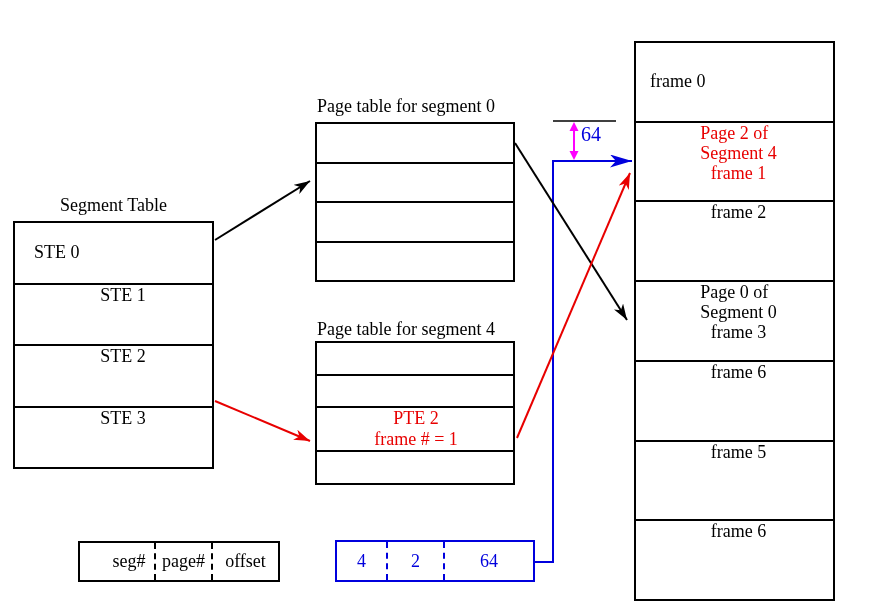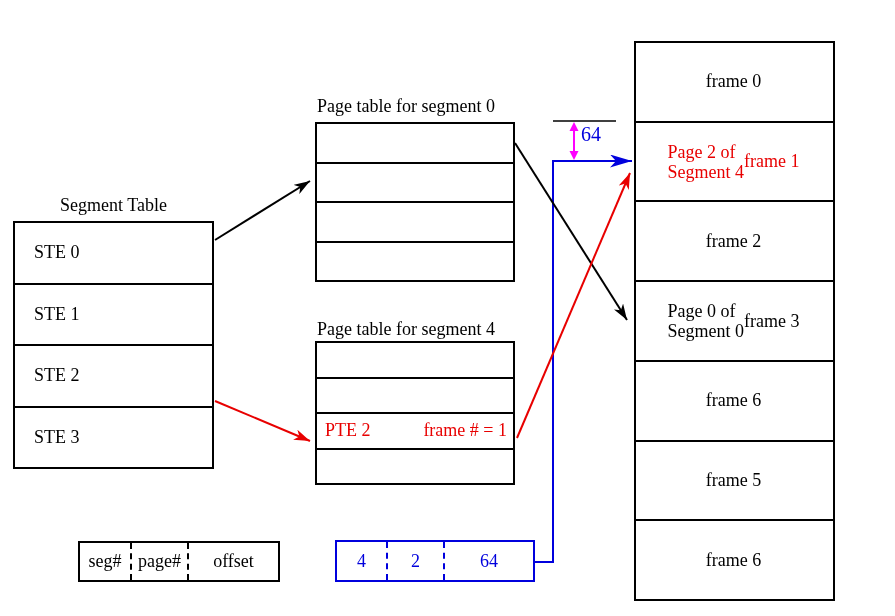"frame 0" .frame-row { justify-content: center -> flex-start; padding: 0 6px 0 4px -> 0 6px 0 14px }
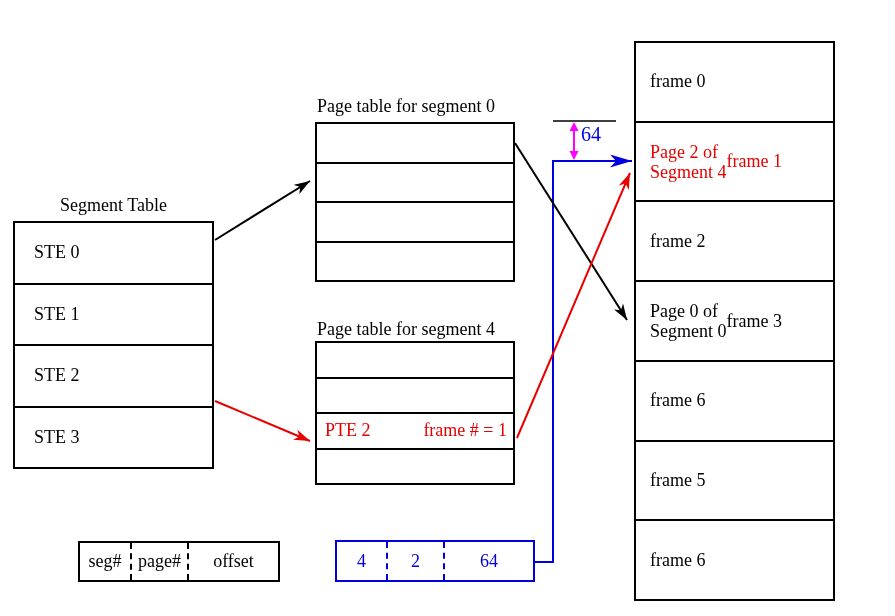"Page 2 of" .tbl .trow + .trow { flex-direction: none -> column }
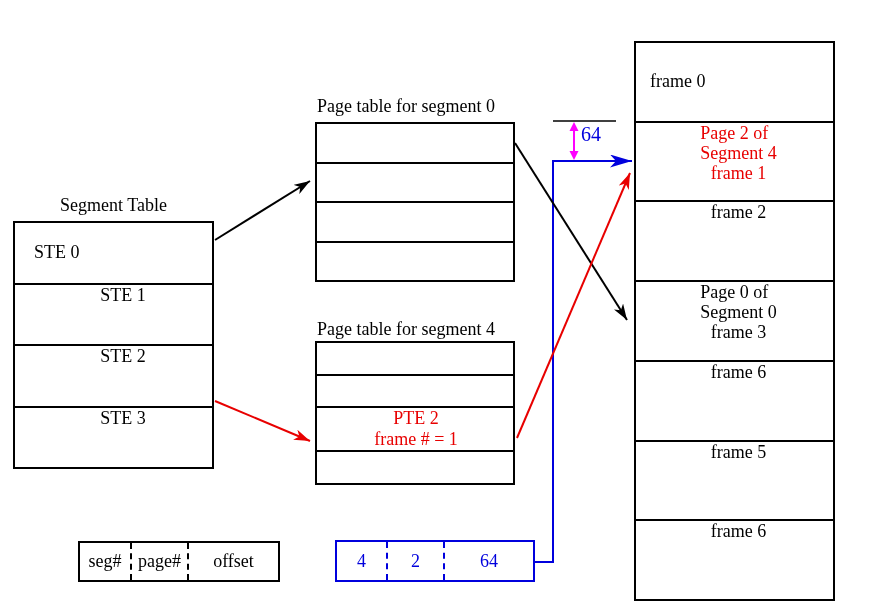"seg#" div.cell { padding-left: none -> 24px }
